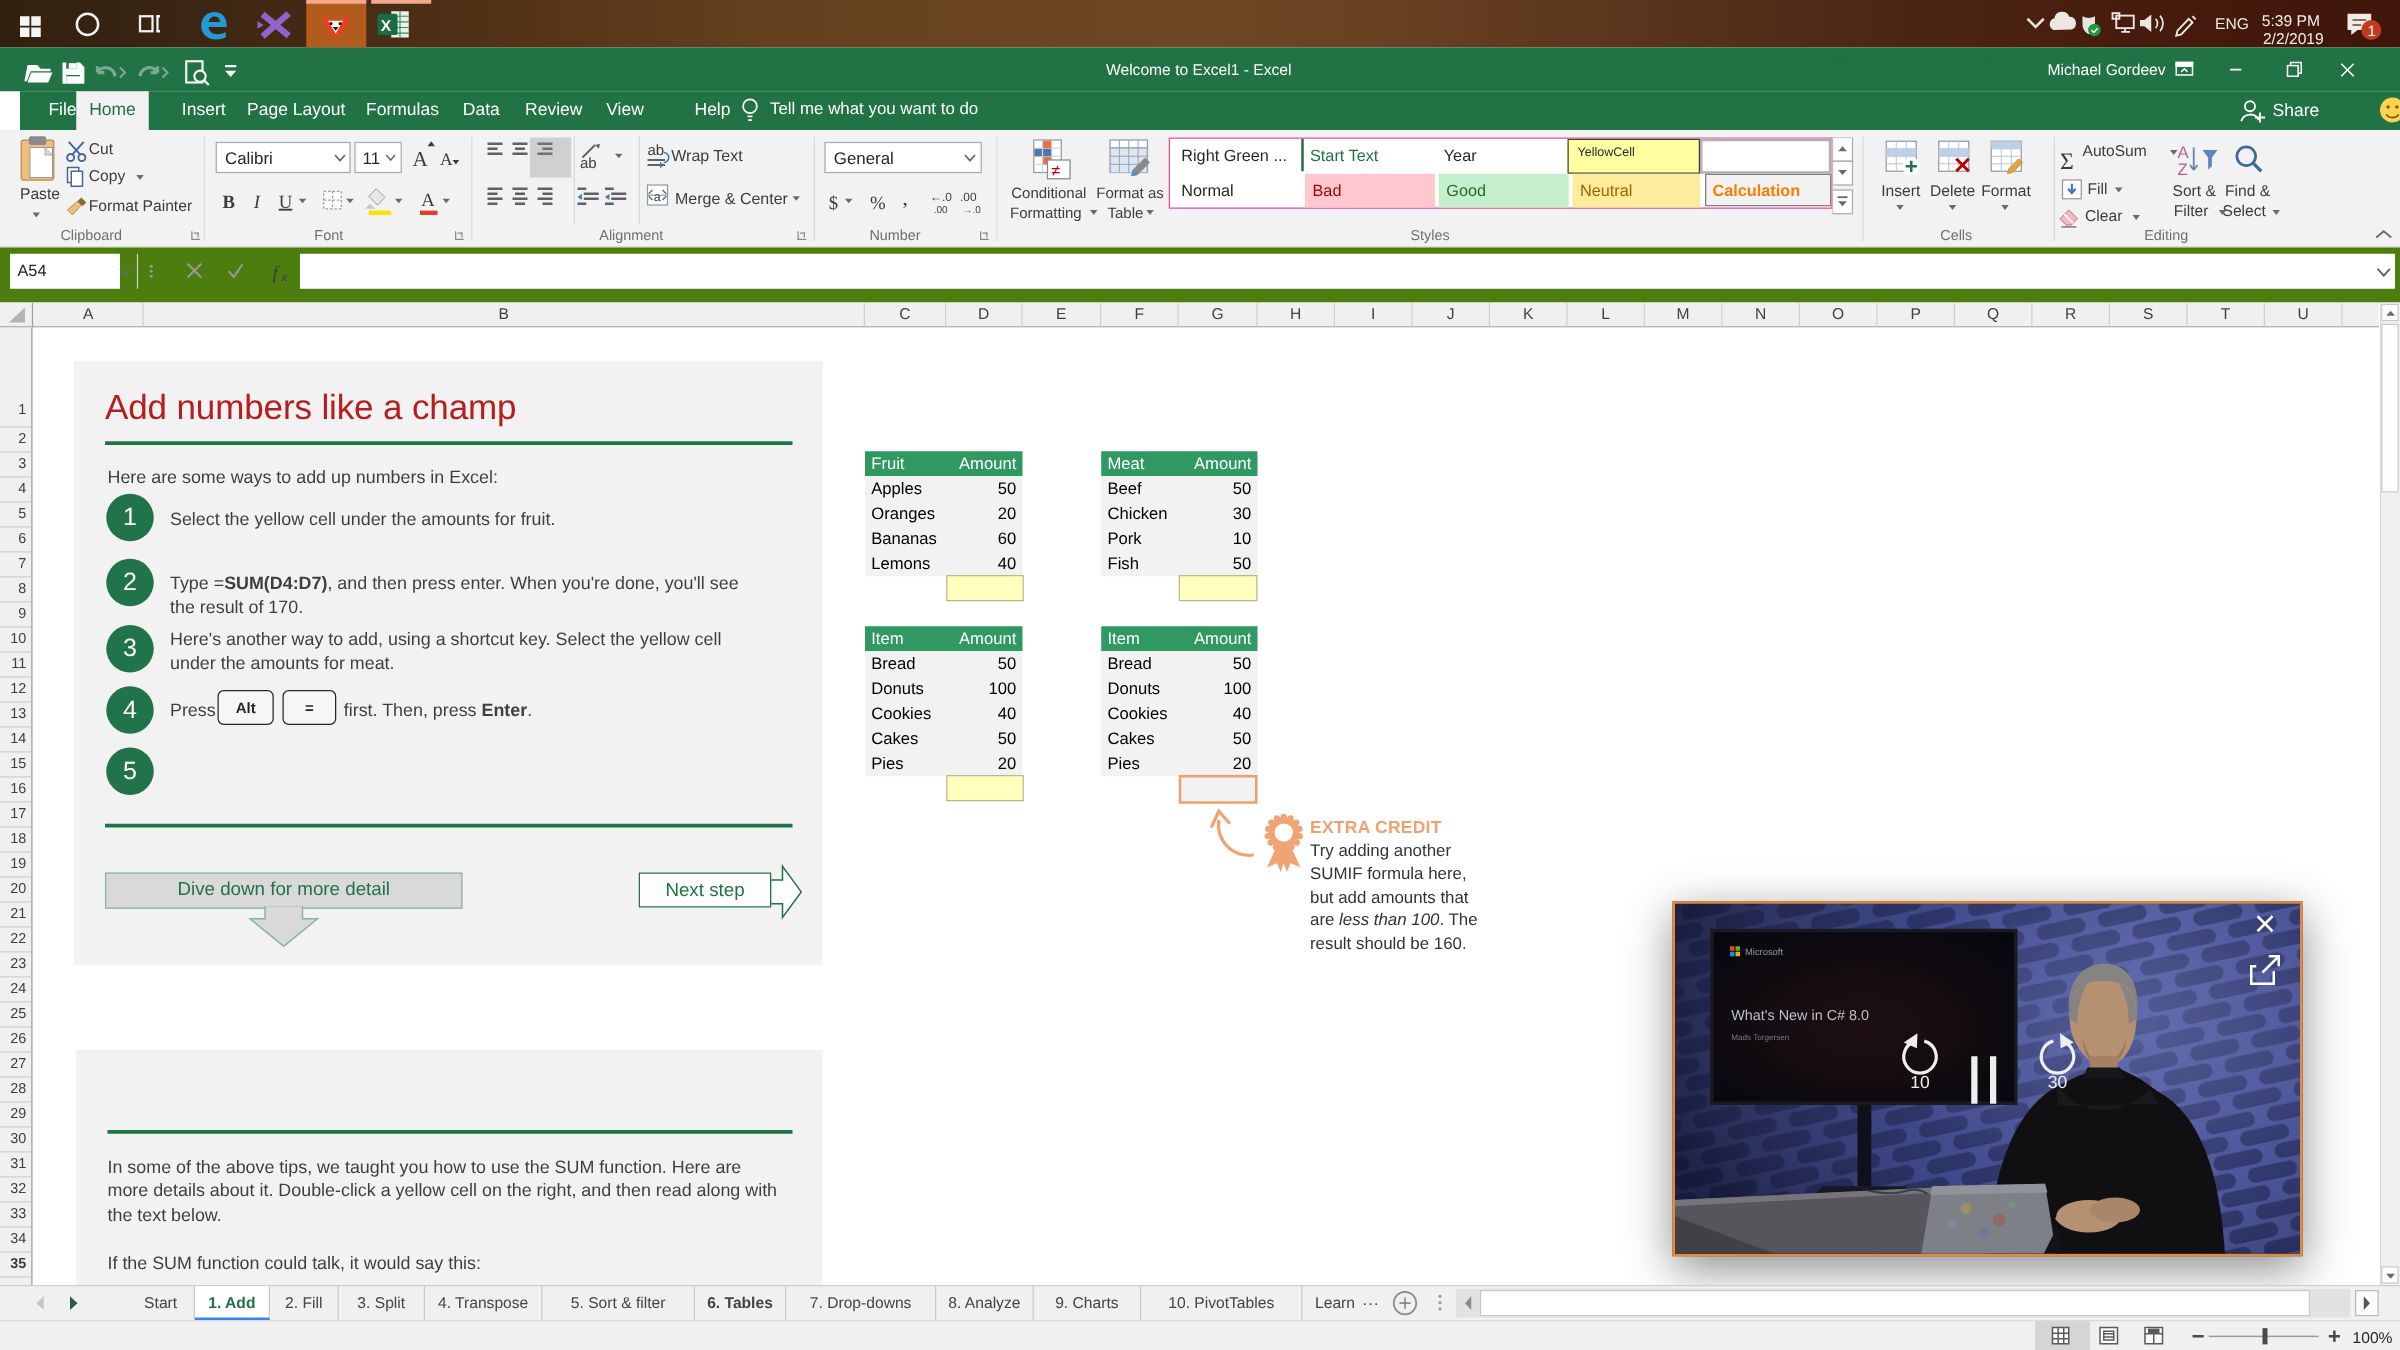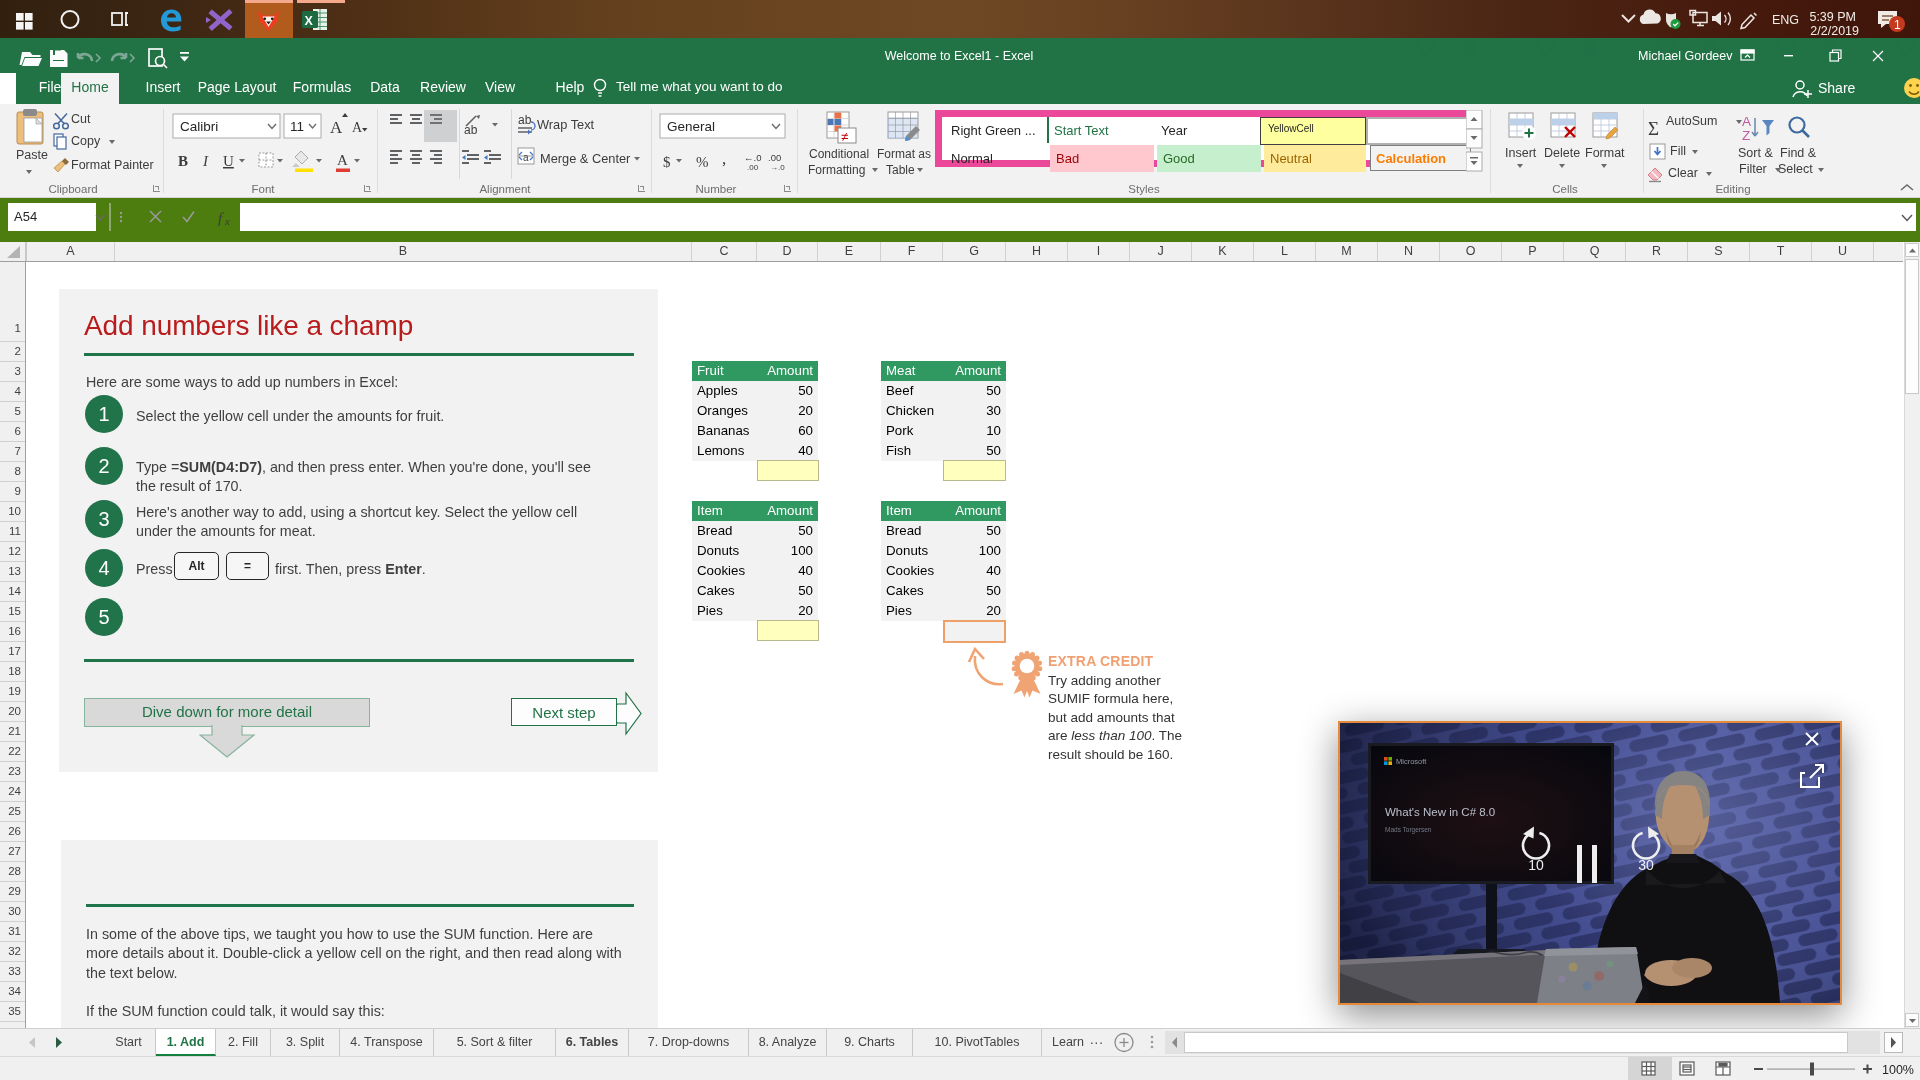"Right Green ..." div.abs { border: 7px solid #ec4899 -> 1px solid #ec4899 }
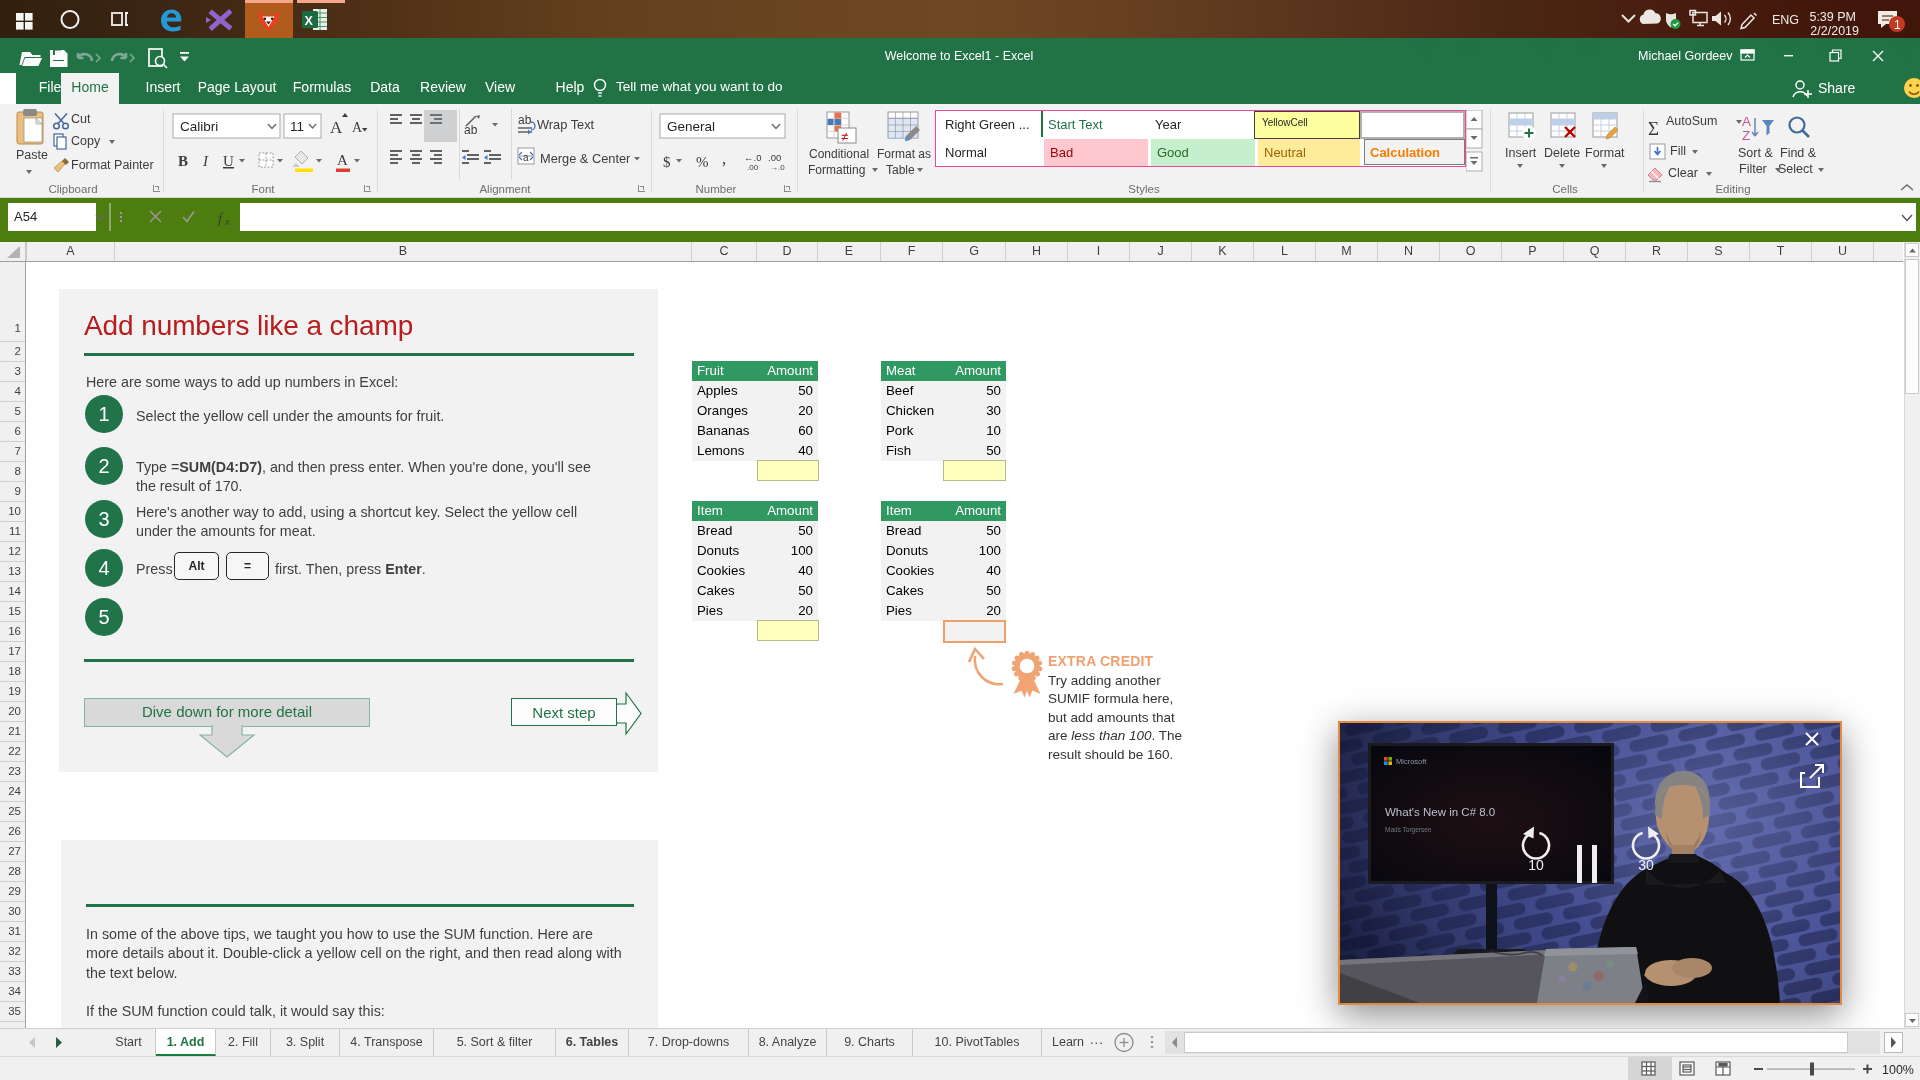"35" div.rhcell { font-weight: none -> bold }
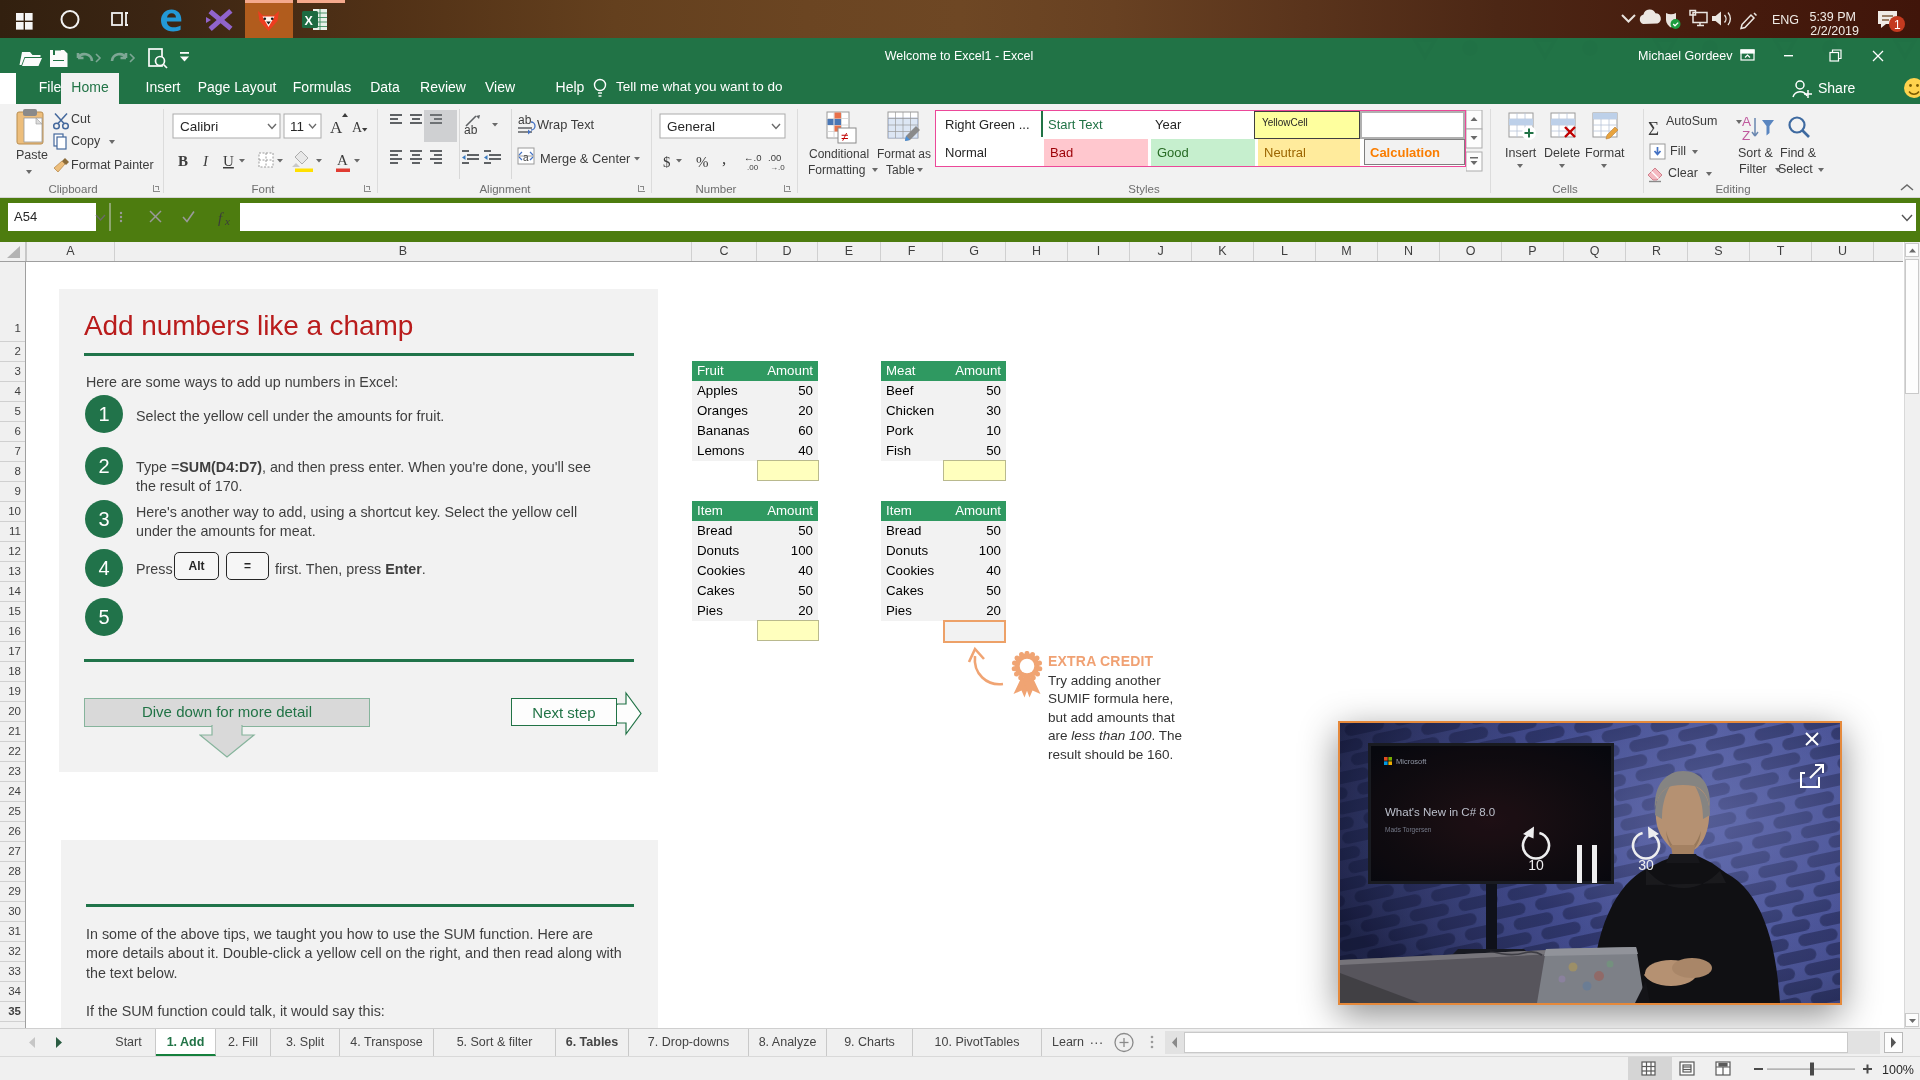"1. Add" div.stab { border-bottom: 2px solid #15803d -> 2px solid #3b82f6 }
